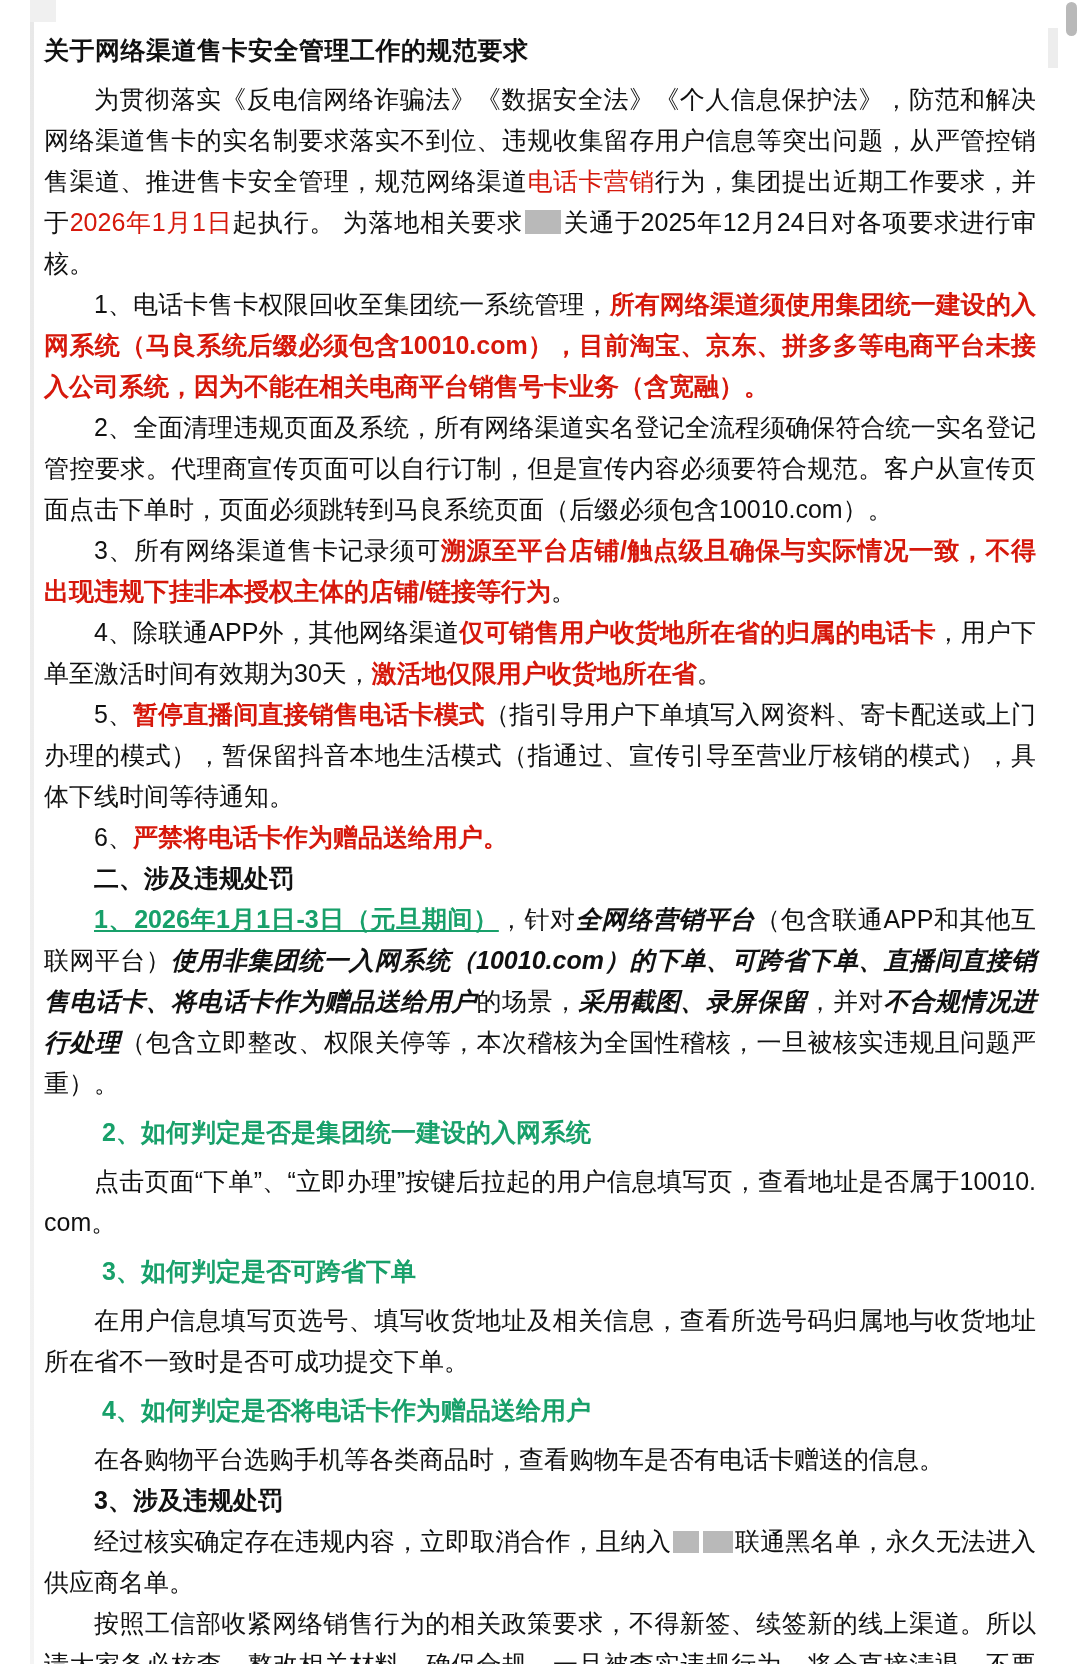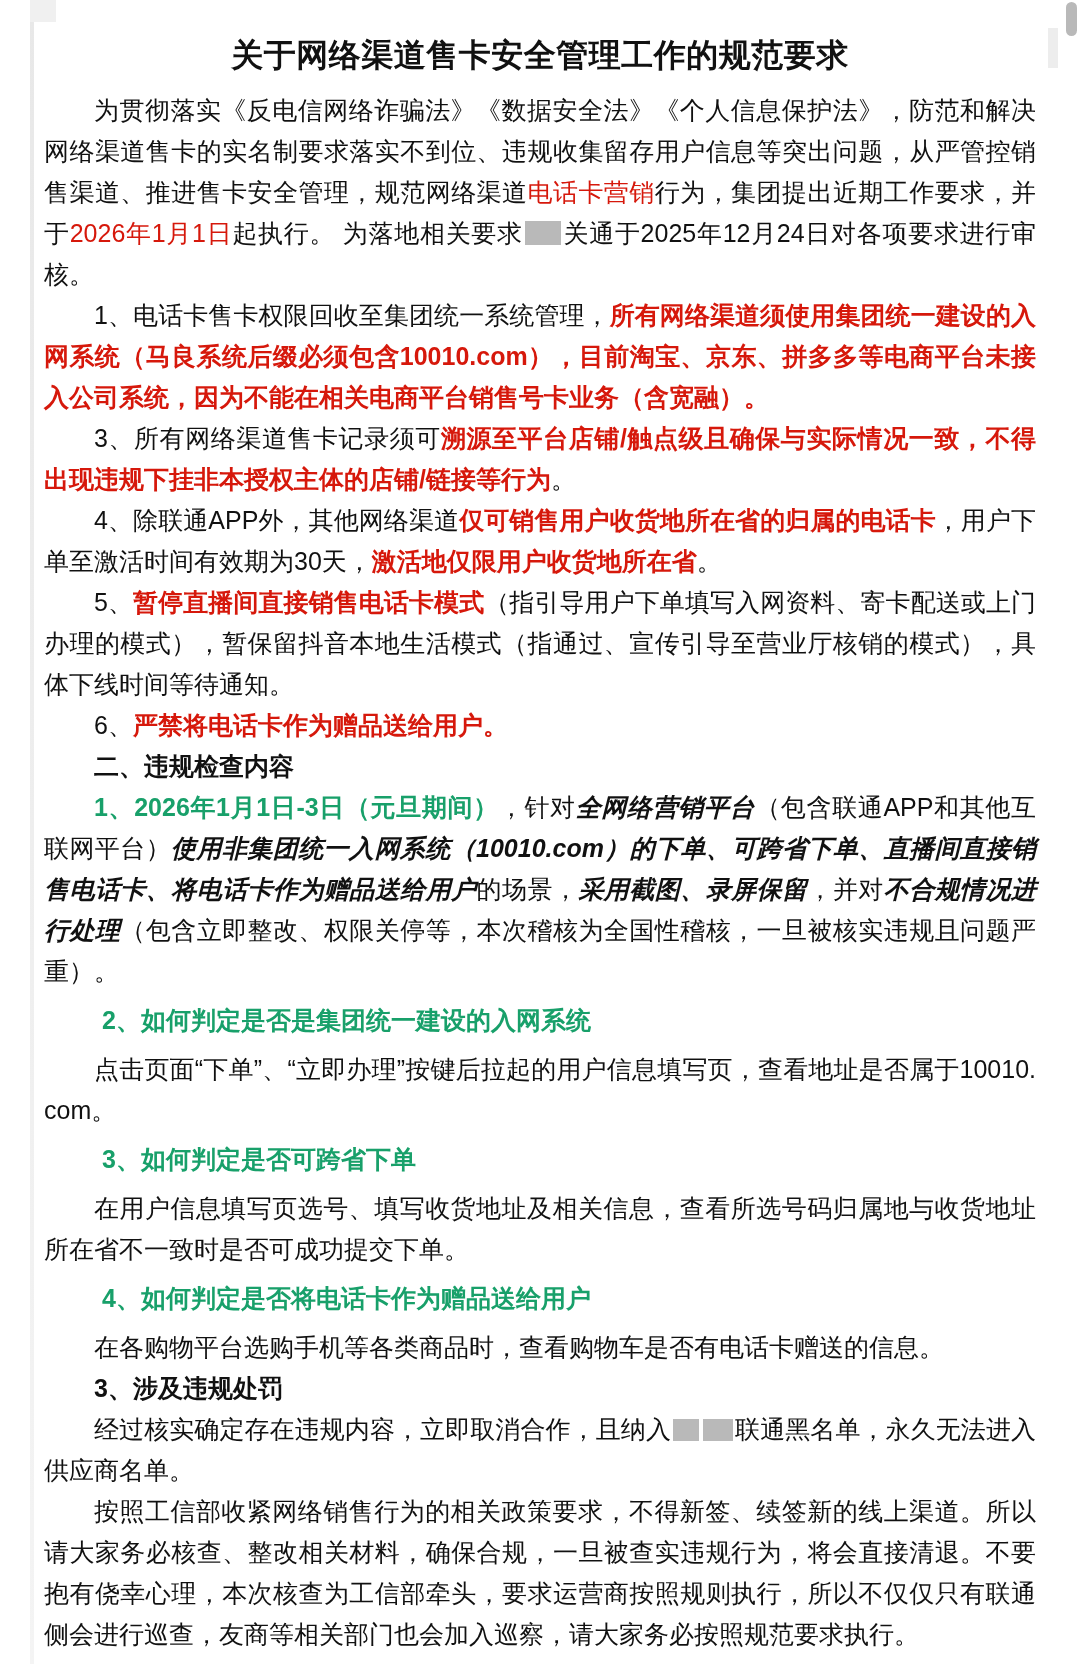"关于网络渠道售卡安全管理工作的规范要求" h1.doc-title { font-size: 32px -> 25px; text-align: center -> left }
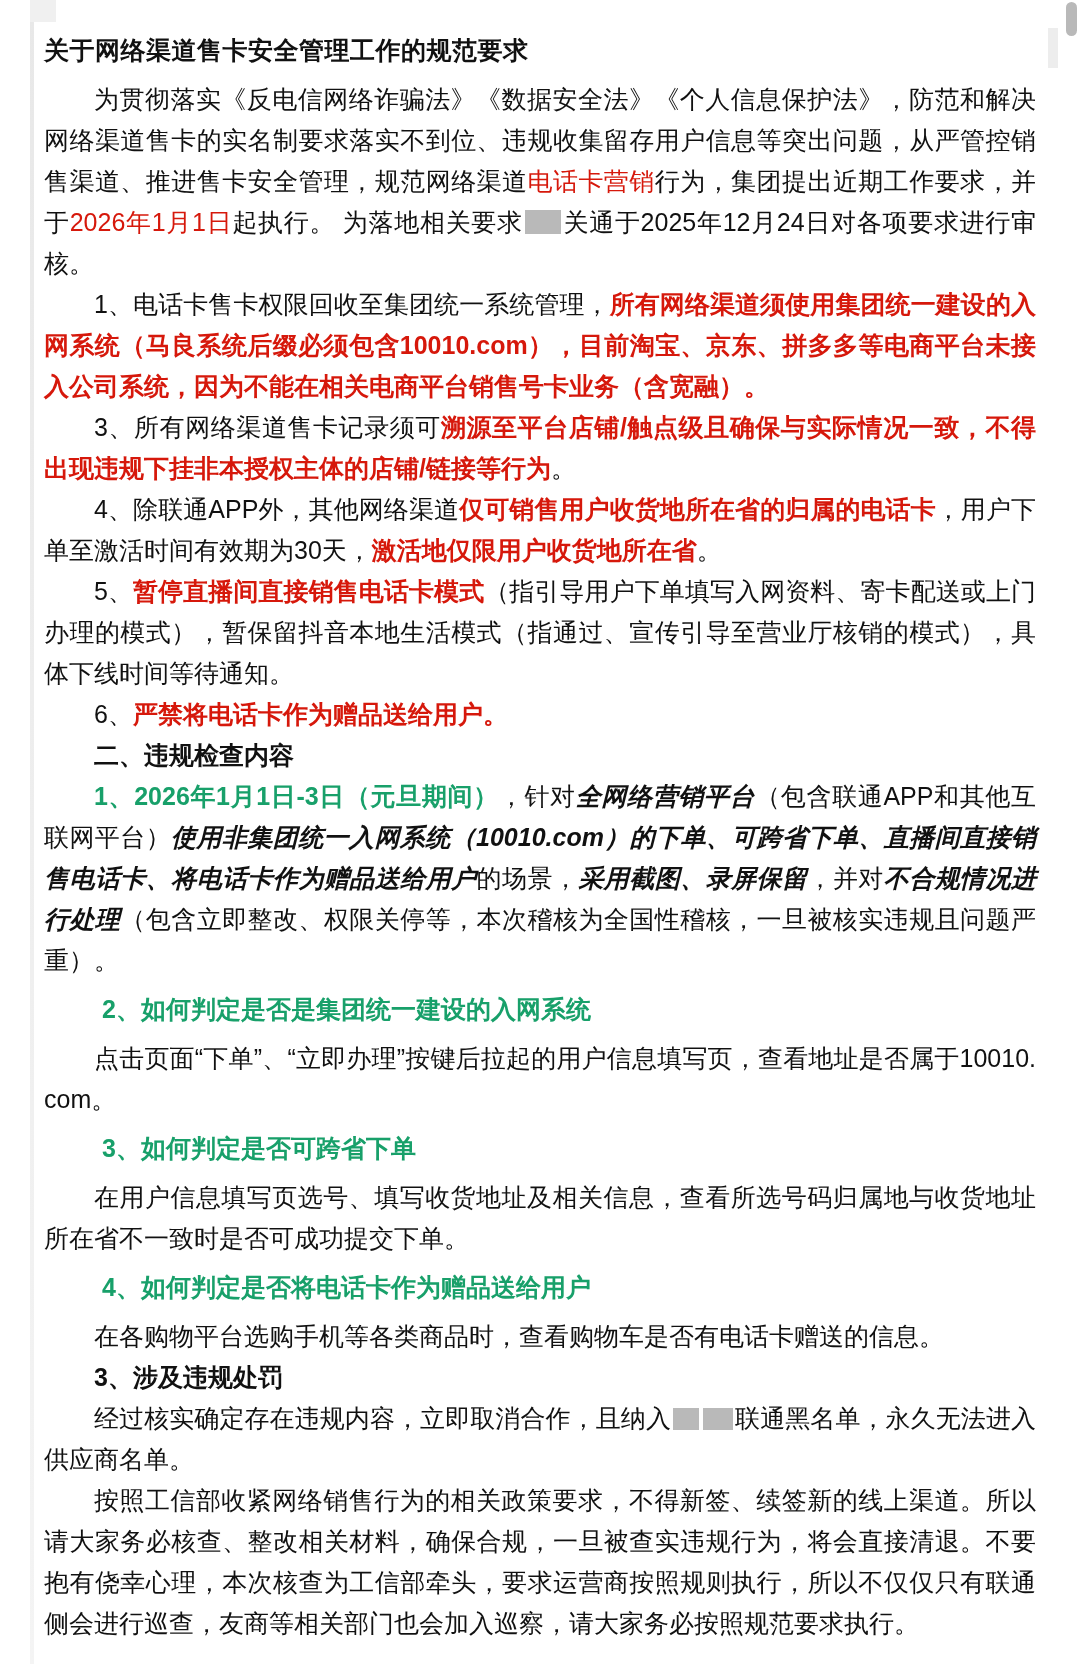"2、全面清理违规页面及系统，所有网络渠道实名登记全流程须确保符合统一实名登记管控" p.para { html: none -> <p>2、全面清理违规页面及系统，所有网络渠道实名登记全流程须确保符合统一实名登记管控要求。代理商宣传页面可以自行订制，但是宣传内容必须要符合规范。客户从宣传页面点击下单时，页面必须跳转到马良系统页面（后缀必须包含10010.com）。</p> }
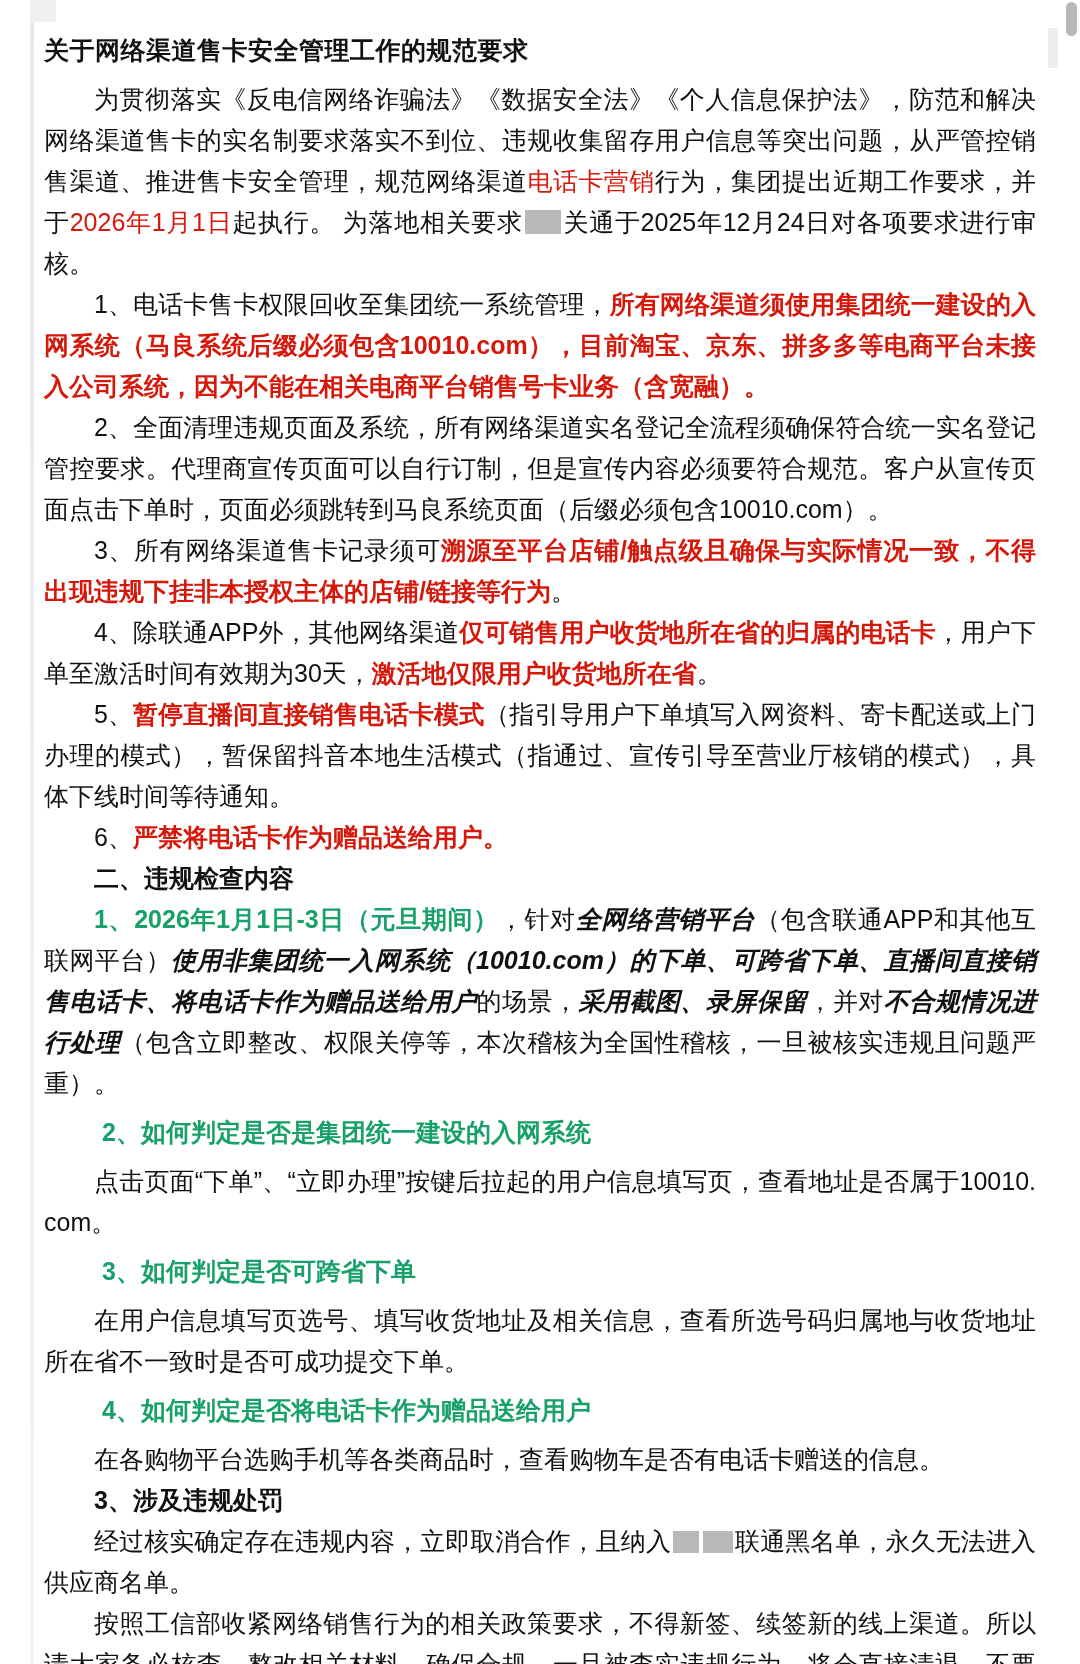"二、违规检查内容" p.heading { text: 违规检查内容 -> 涉及违规处罚 }
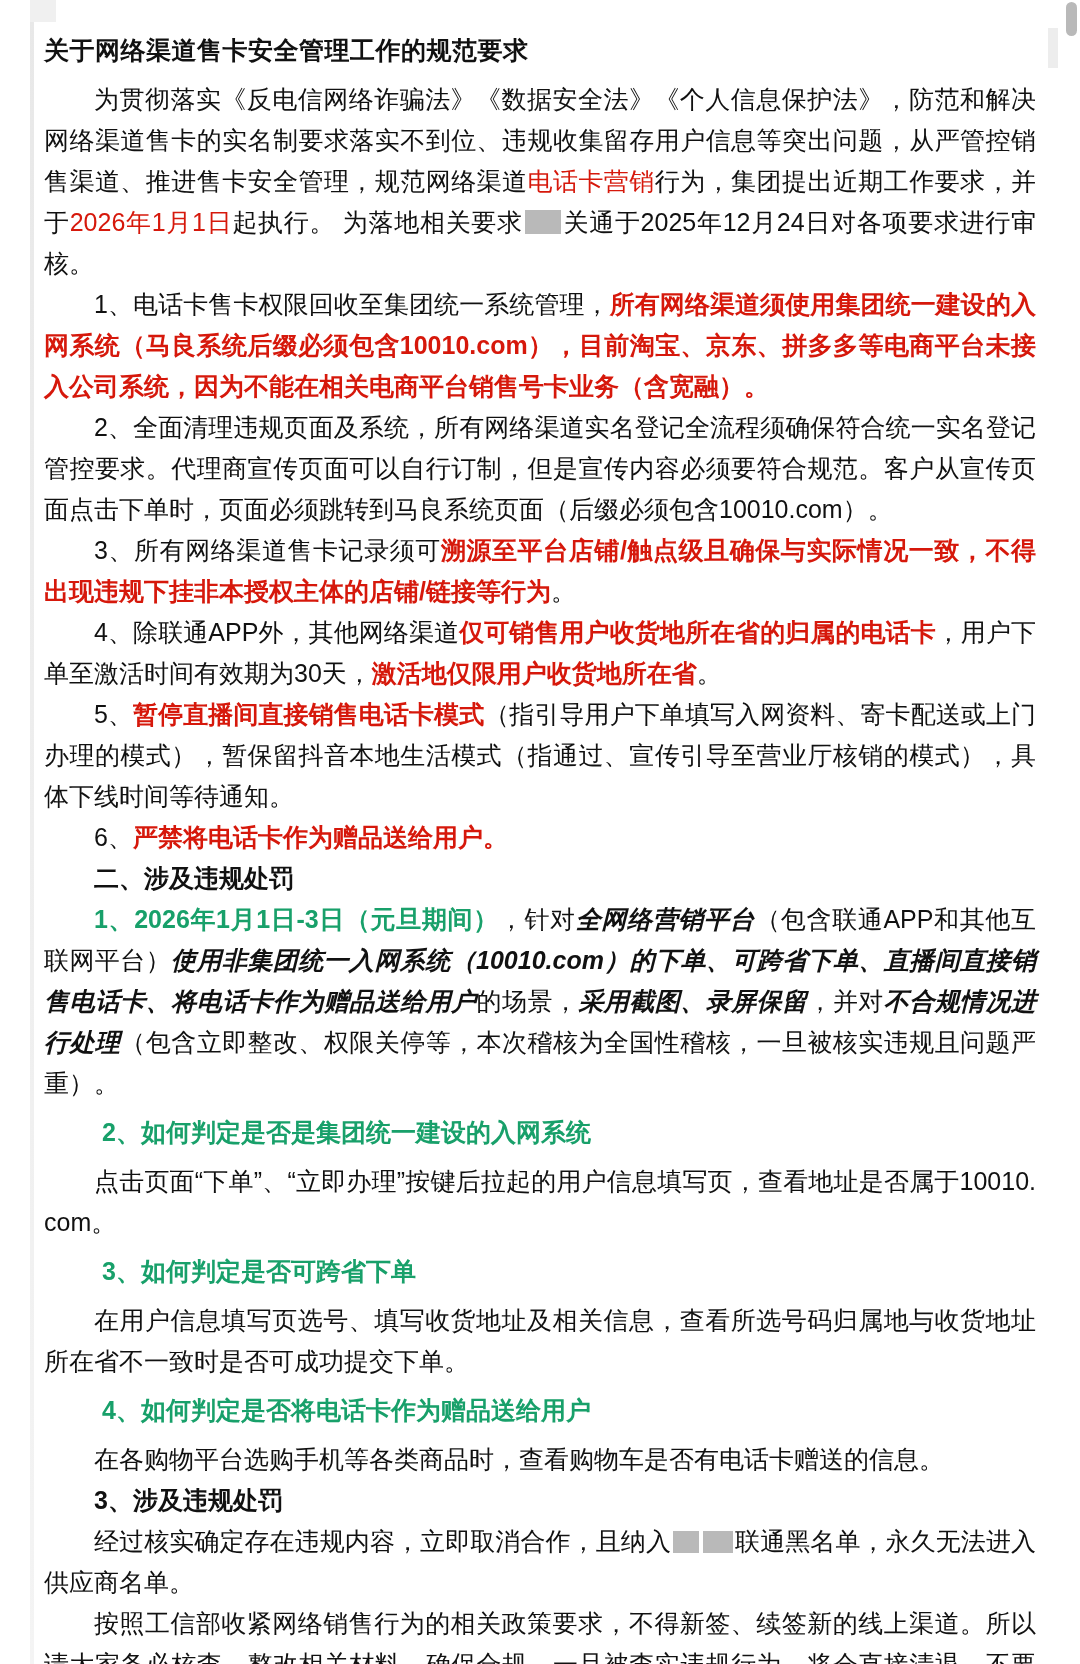"1、2026年1月1日-3日（元旦期间）" .green { text-decoration: none -> underline }
